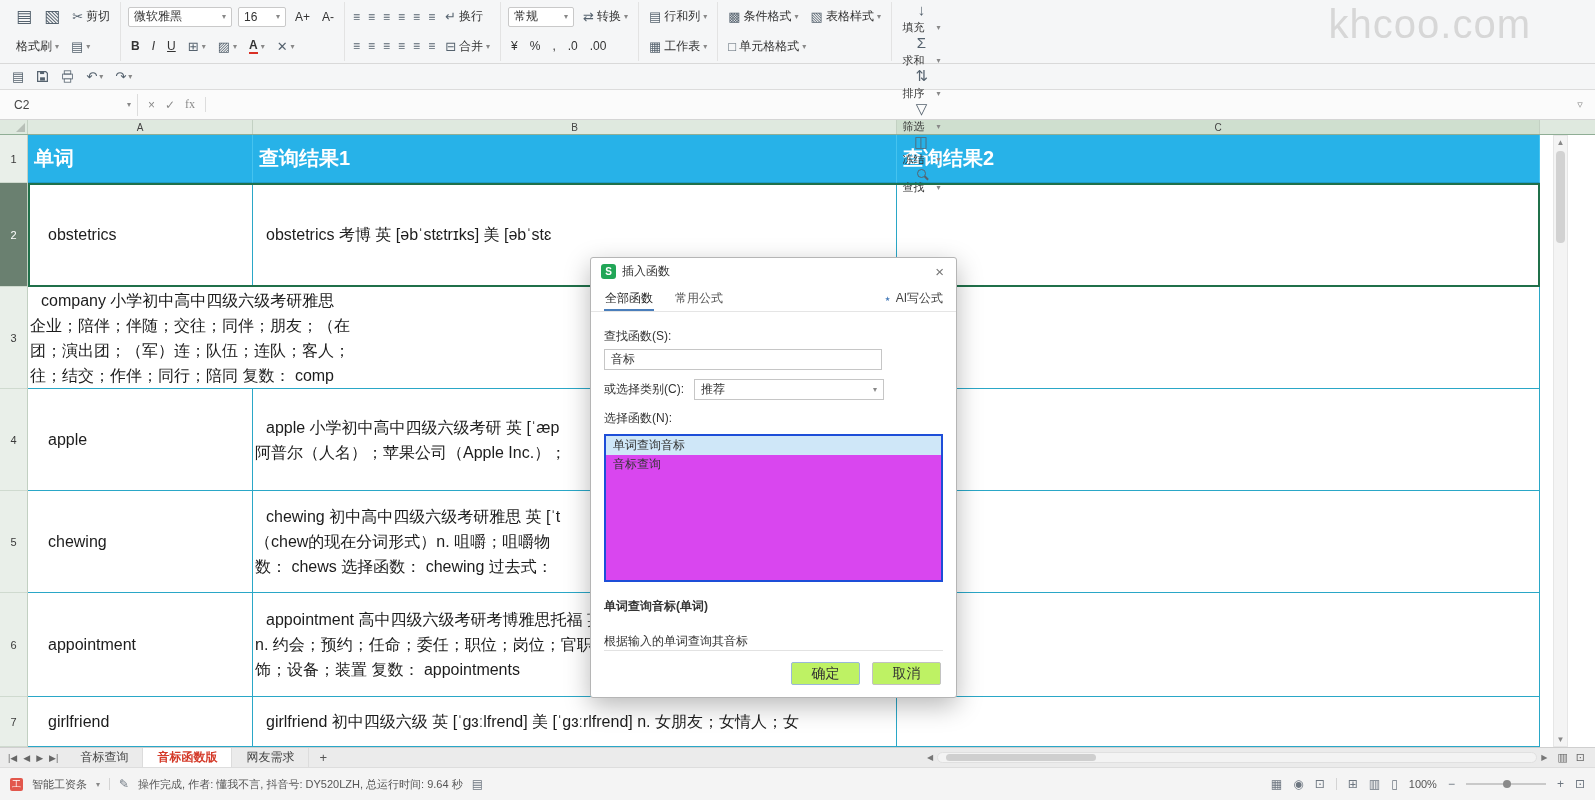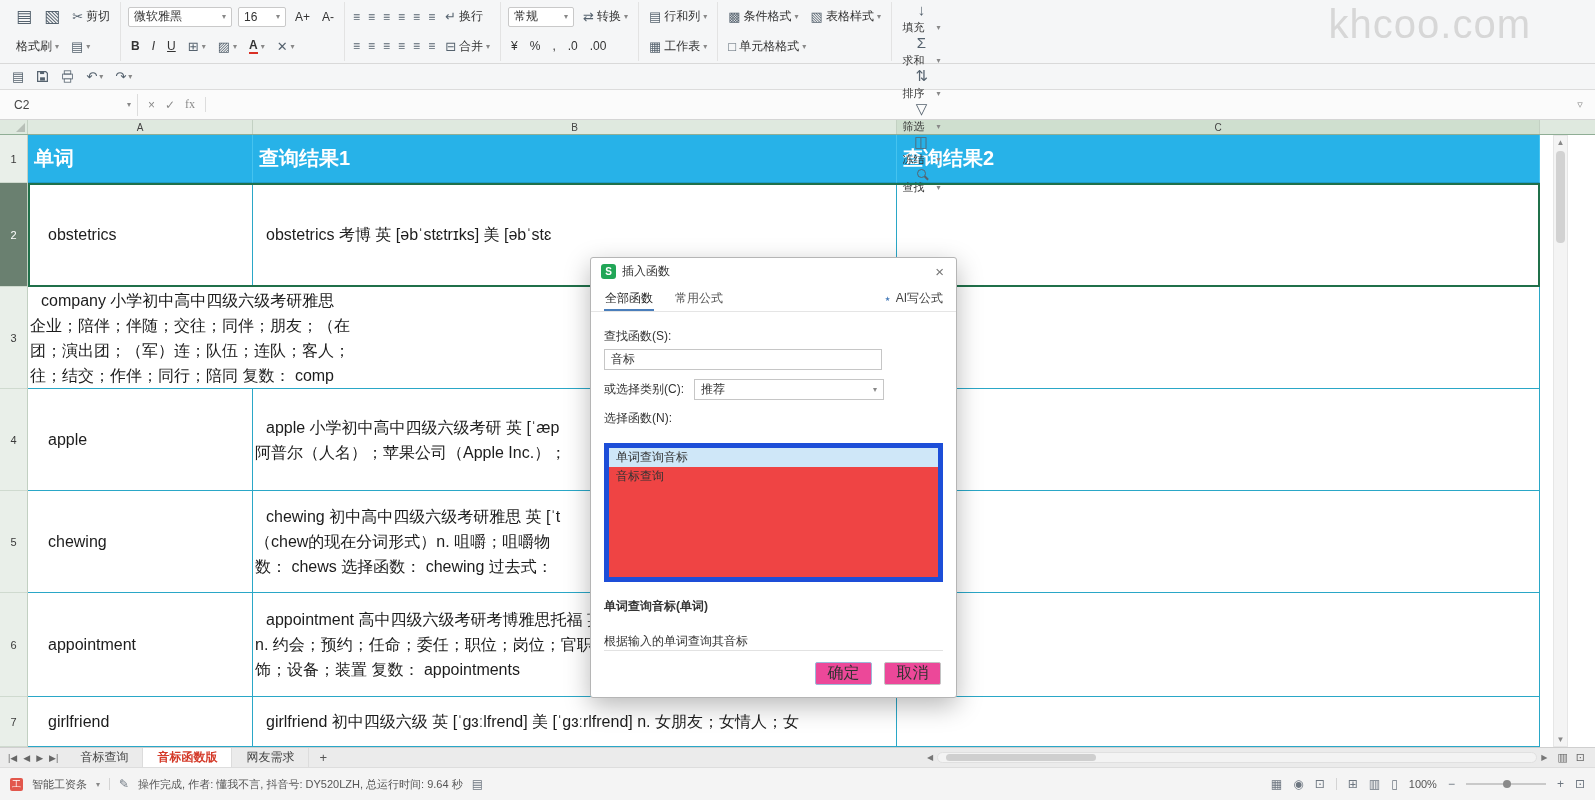"单词查询音标" .dlist { background: #ef4444 -> #d946ef; border: 5px solid #1d4ed8 -> 2px solid #1d4ed8; margin-top: 12px -> 3px }
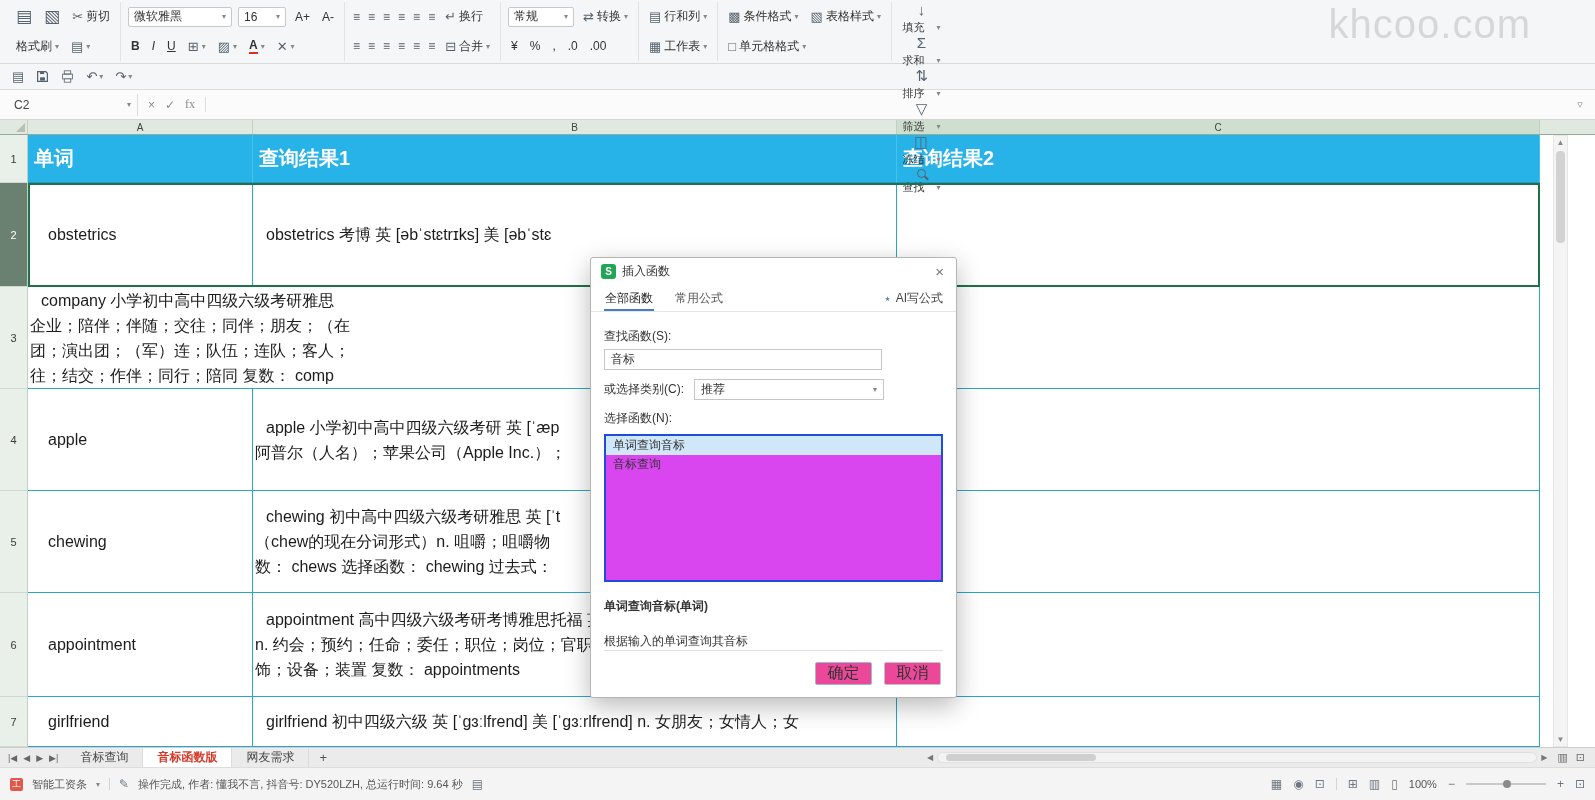"确定" .dbtn { background: #ec4899 -> #bef264; font-size: 16px -> 14px; width: 57px -> 69px }
